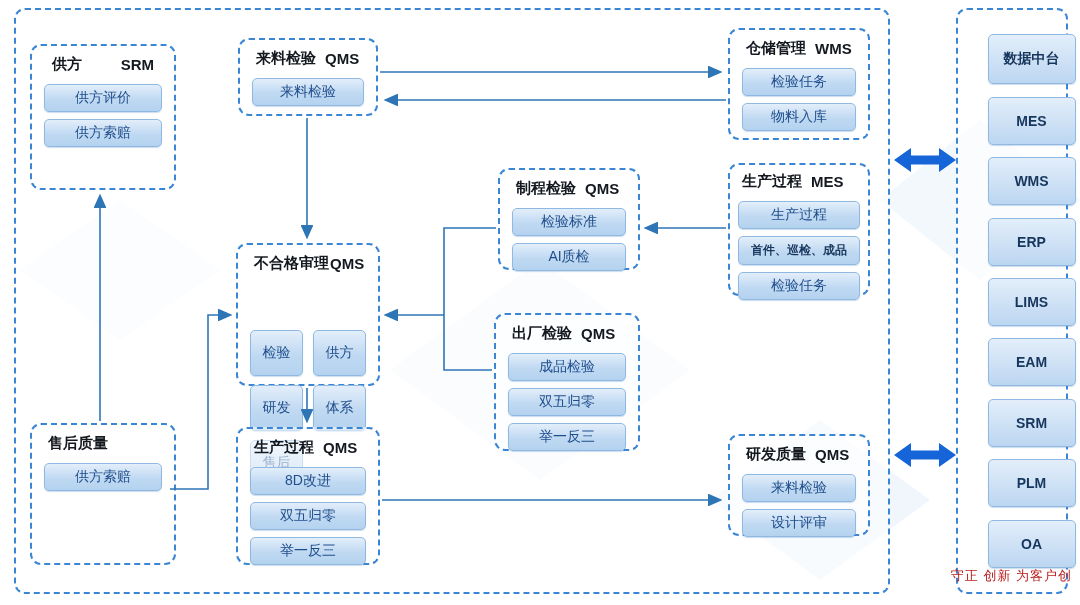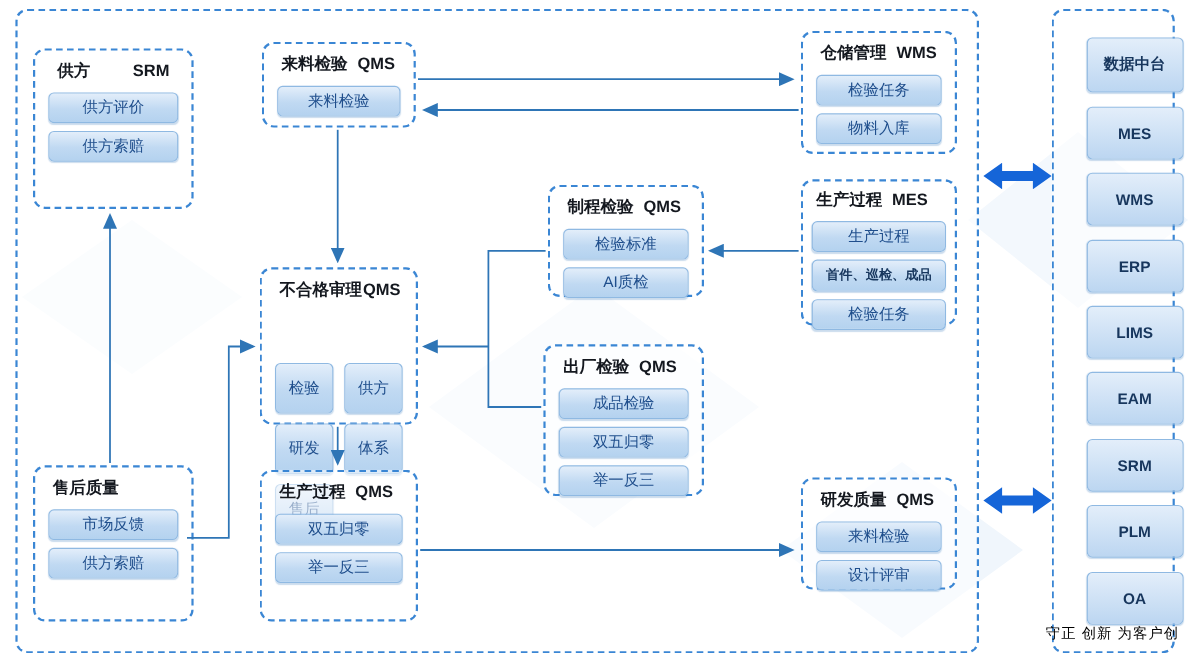"市场反馈" div.chip { html: <div>市场反馈</div> -> none }
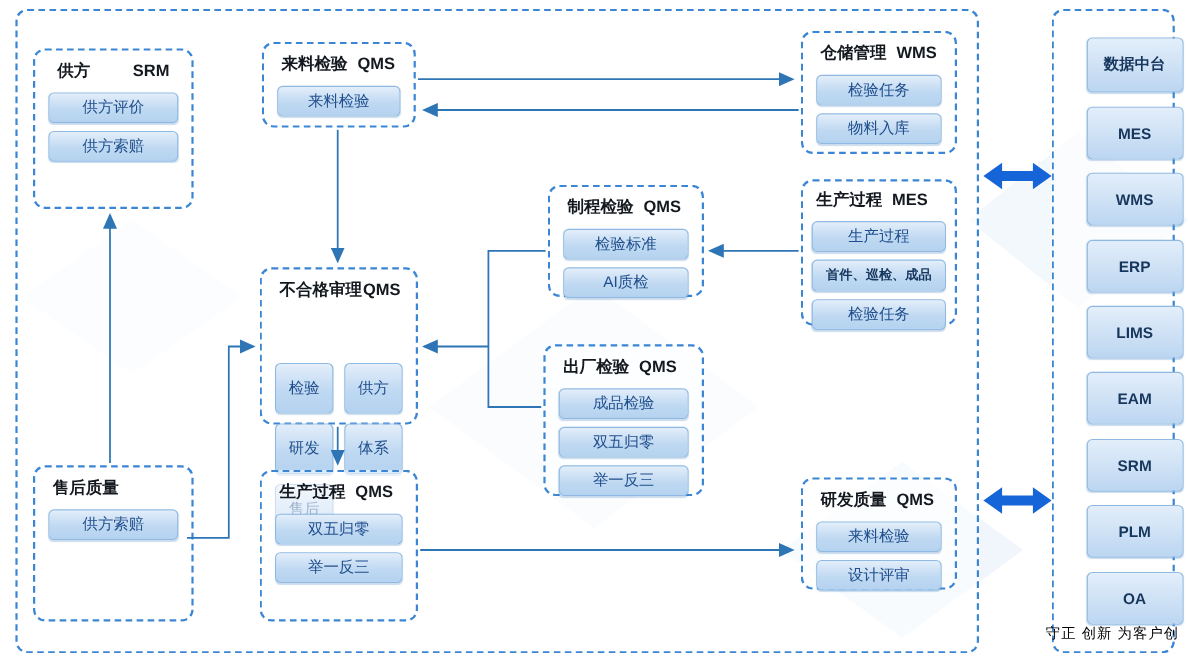"8D改进" div.chip { html: none -> <div>8D改进</div> }
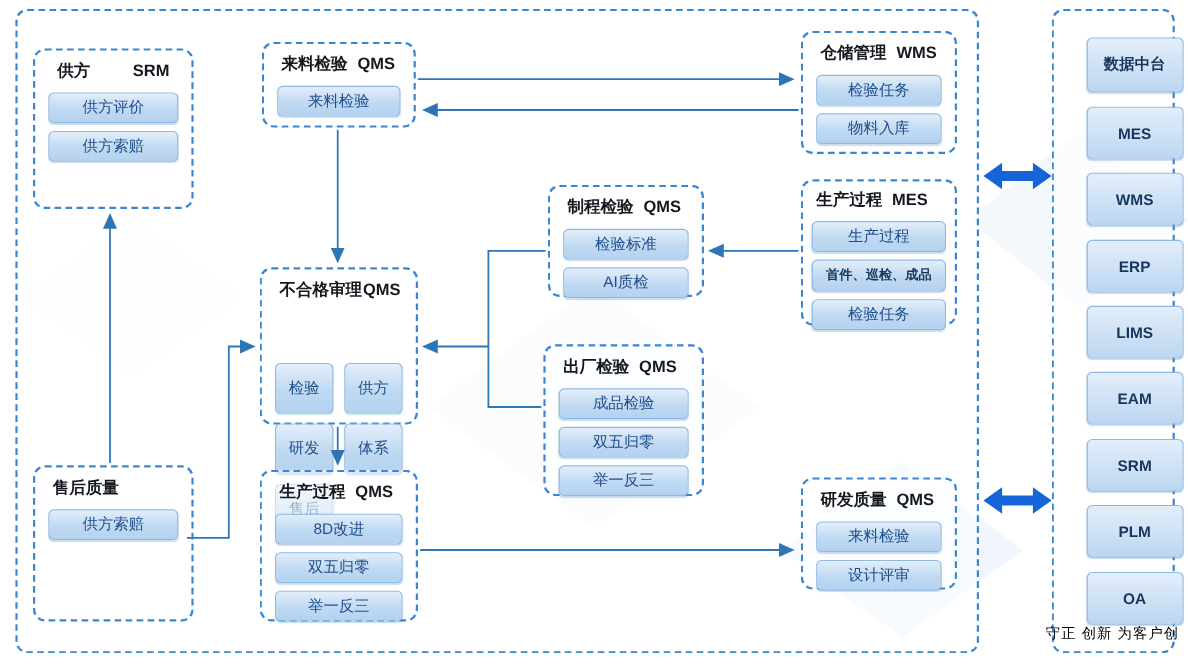"守正 创新 为客户创" .watermark-text { color: #000000 -> #b91c1c }
